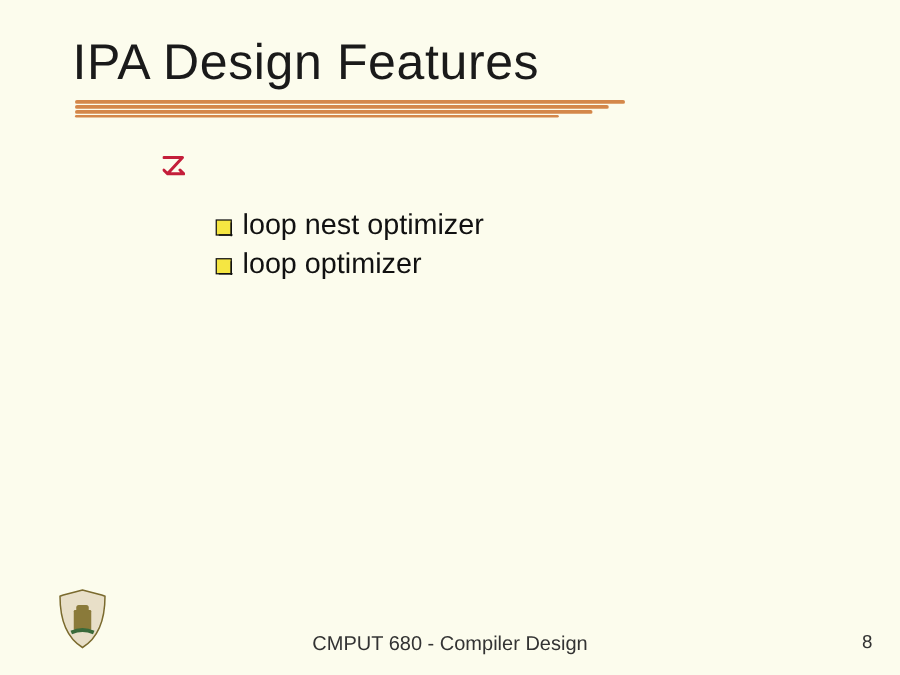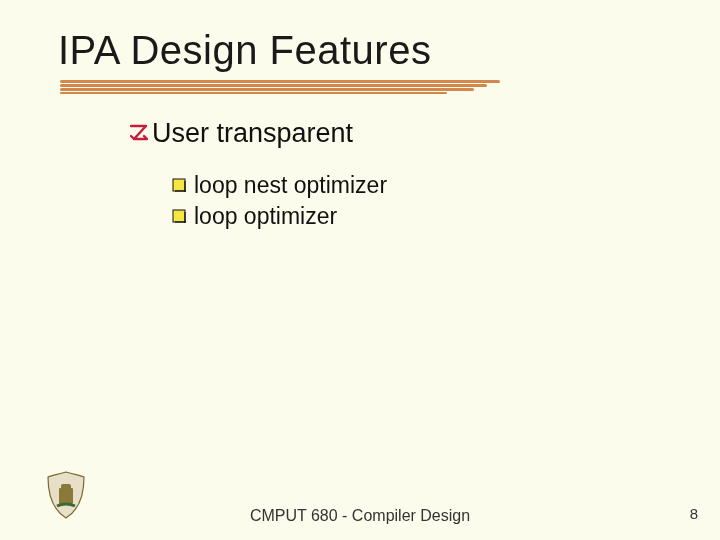"User transparent" span.text { html: <span>User transparent</span> -> none }
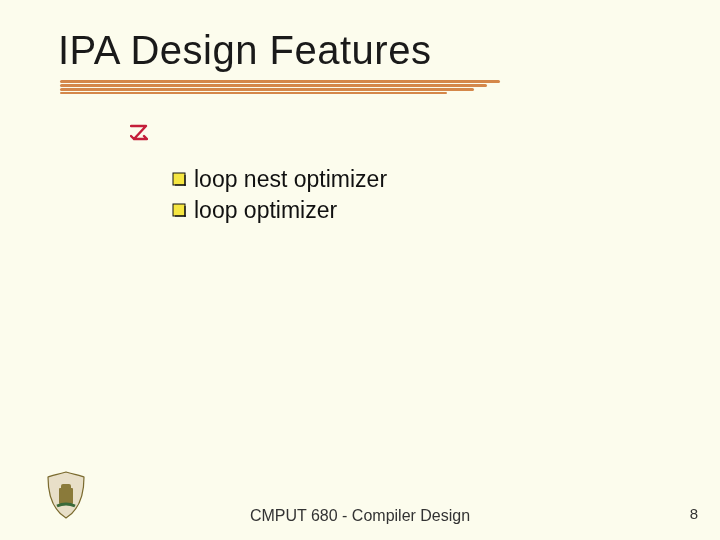"loop nest optimizer" .bullet-l2 { align-items: flex-start -> flex-end }
